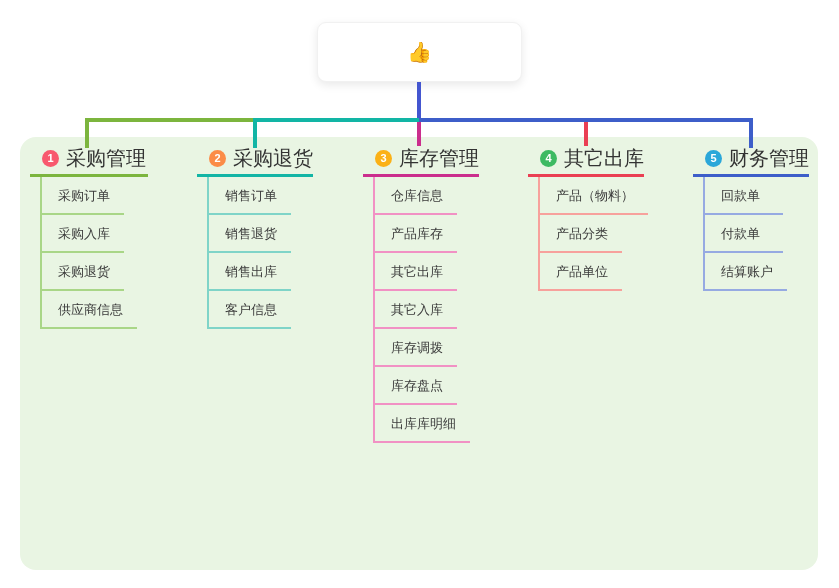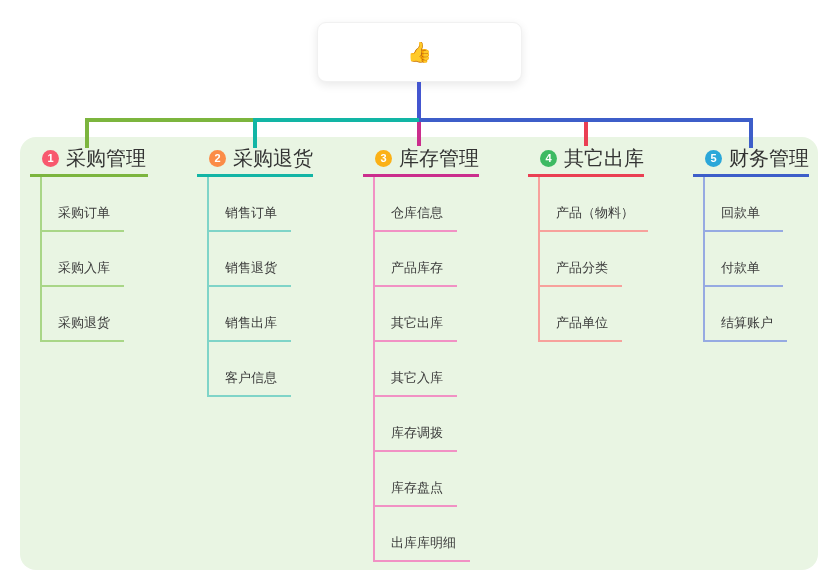"采购订单" .child-row { height: 55px -> 38px }
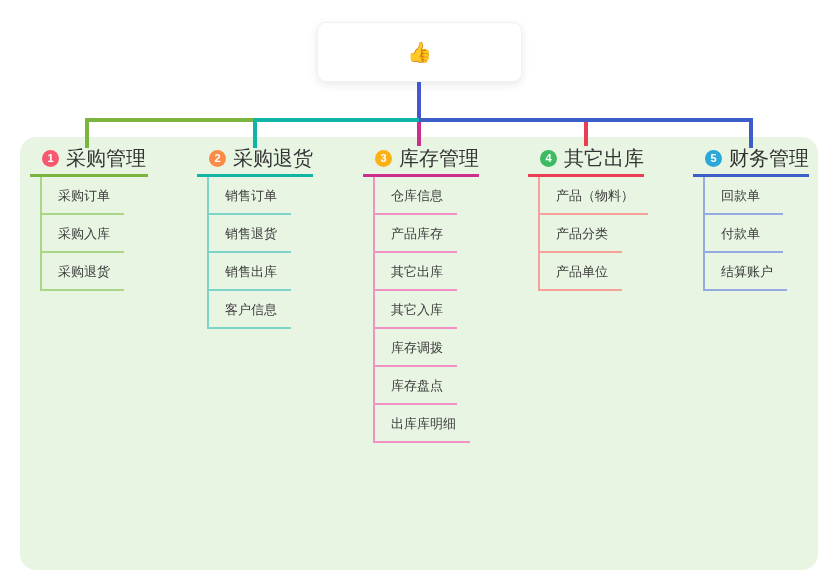"供应商信息" div.child-row { html: none -> <div>供应商信息</div> }
